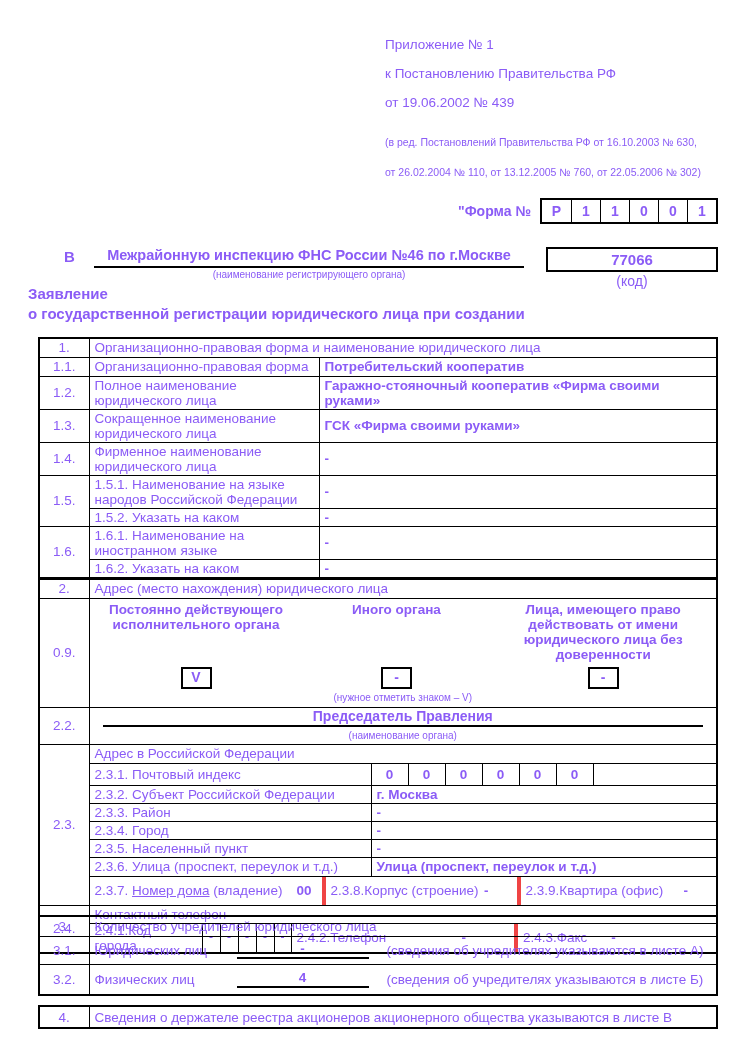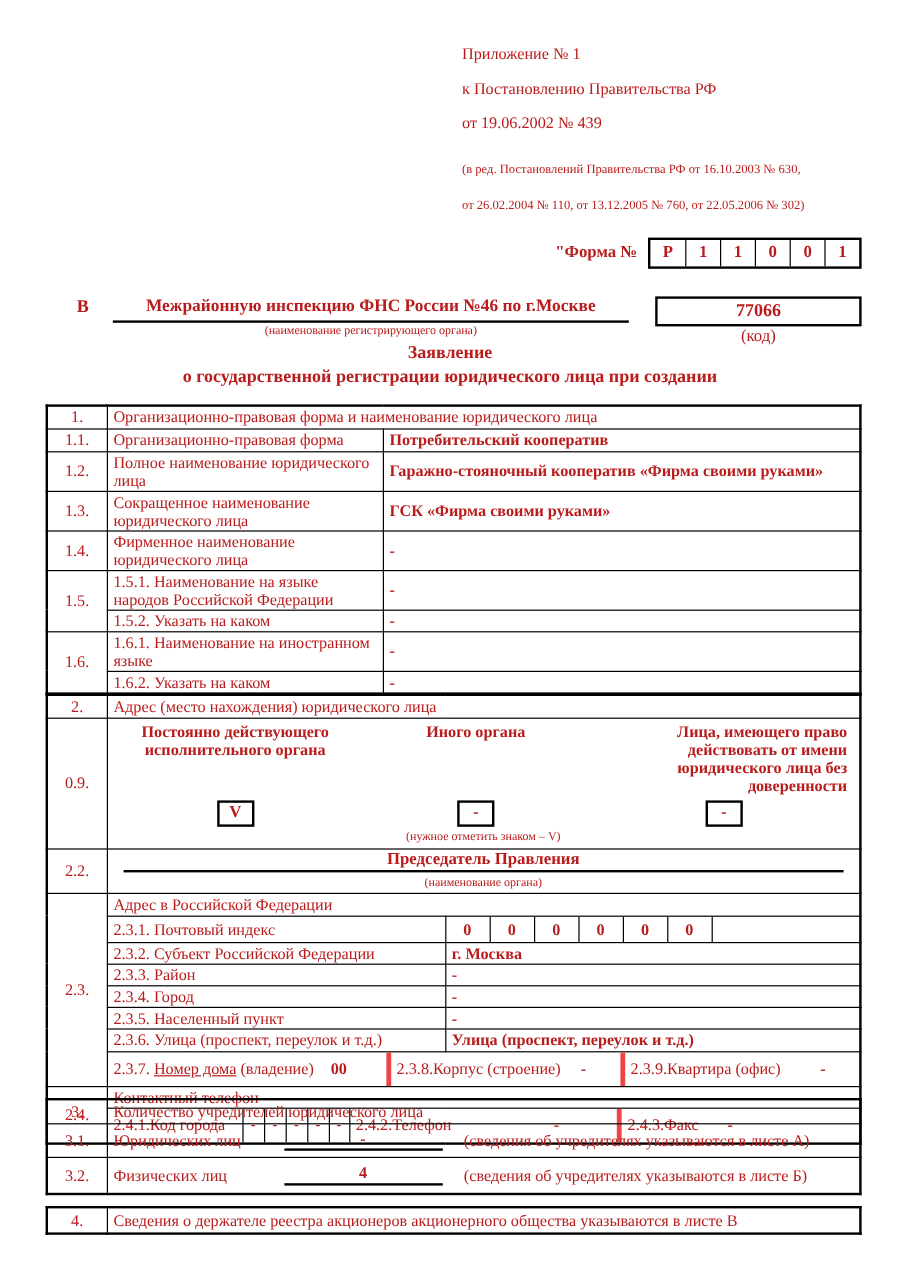"Приложение № 1" .page { color: #b91c1c -> #8b5cf6; font-family: Liberation Serif, serif -> Liberation Sans, sans-serif }
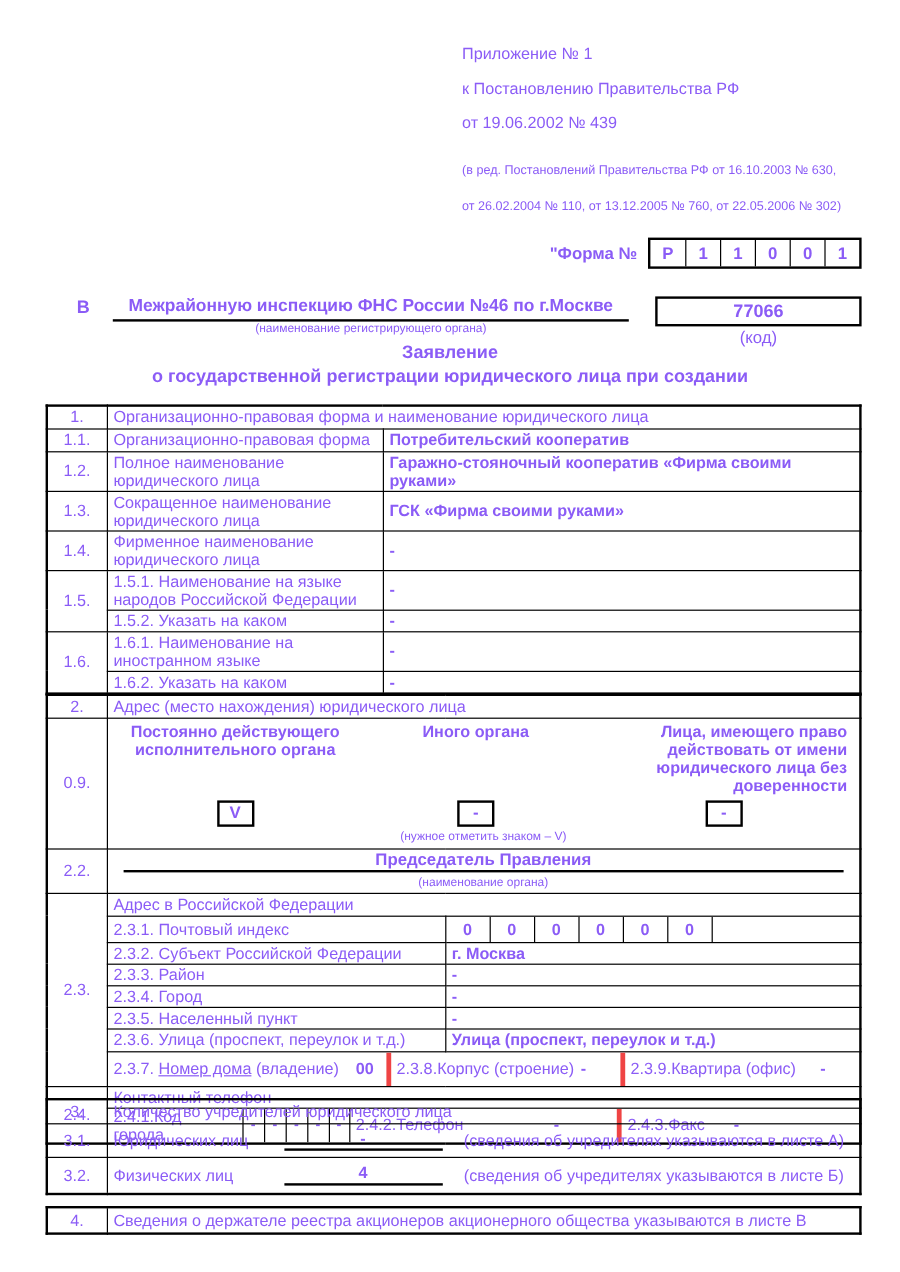"Заявление" .title-block { padding-left: none -> 28px; text-align: center -> none }
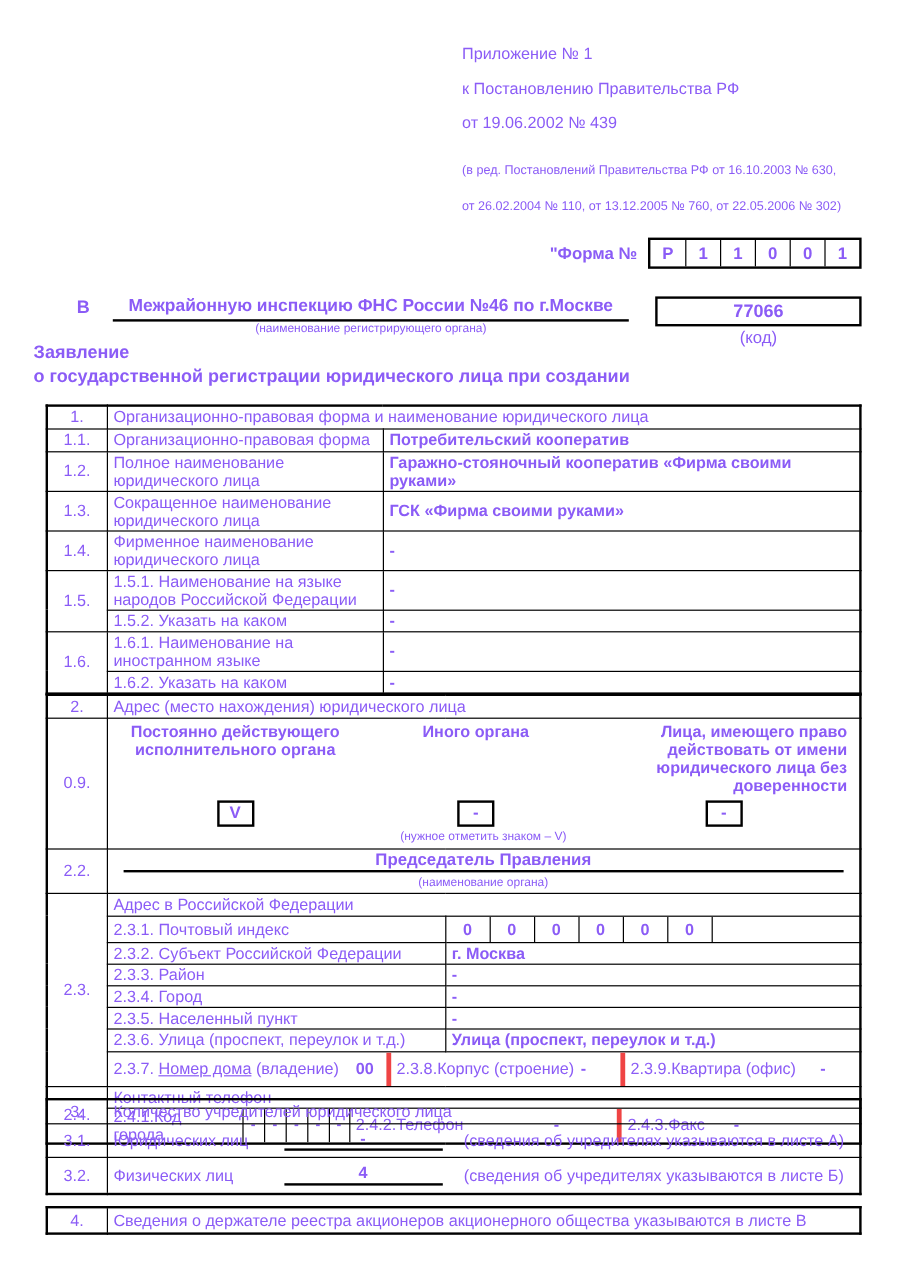"Лица, имеющего право действовать от" .org-col.c3 { text-align: right -> none }
